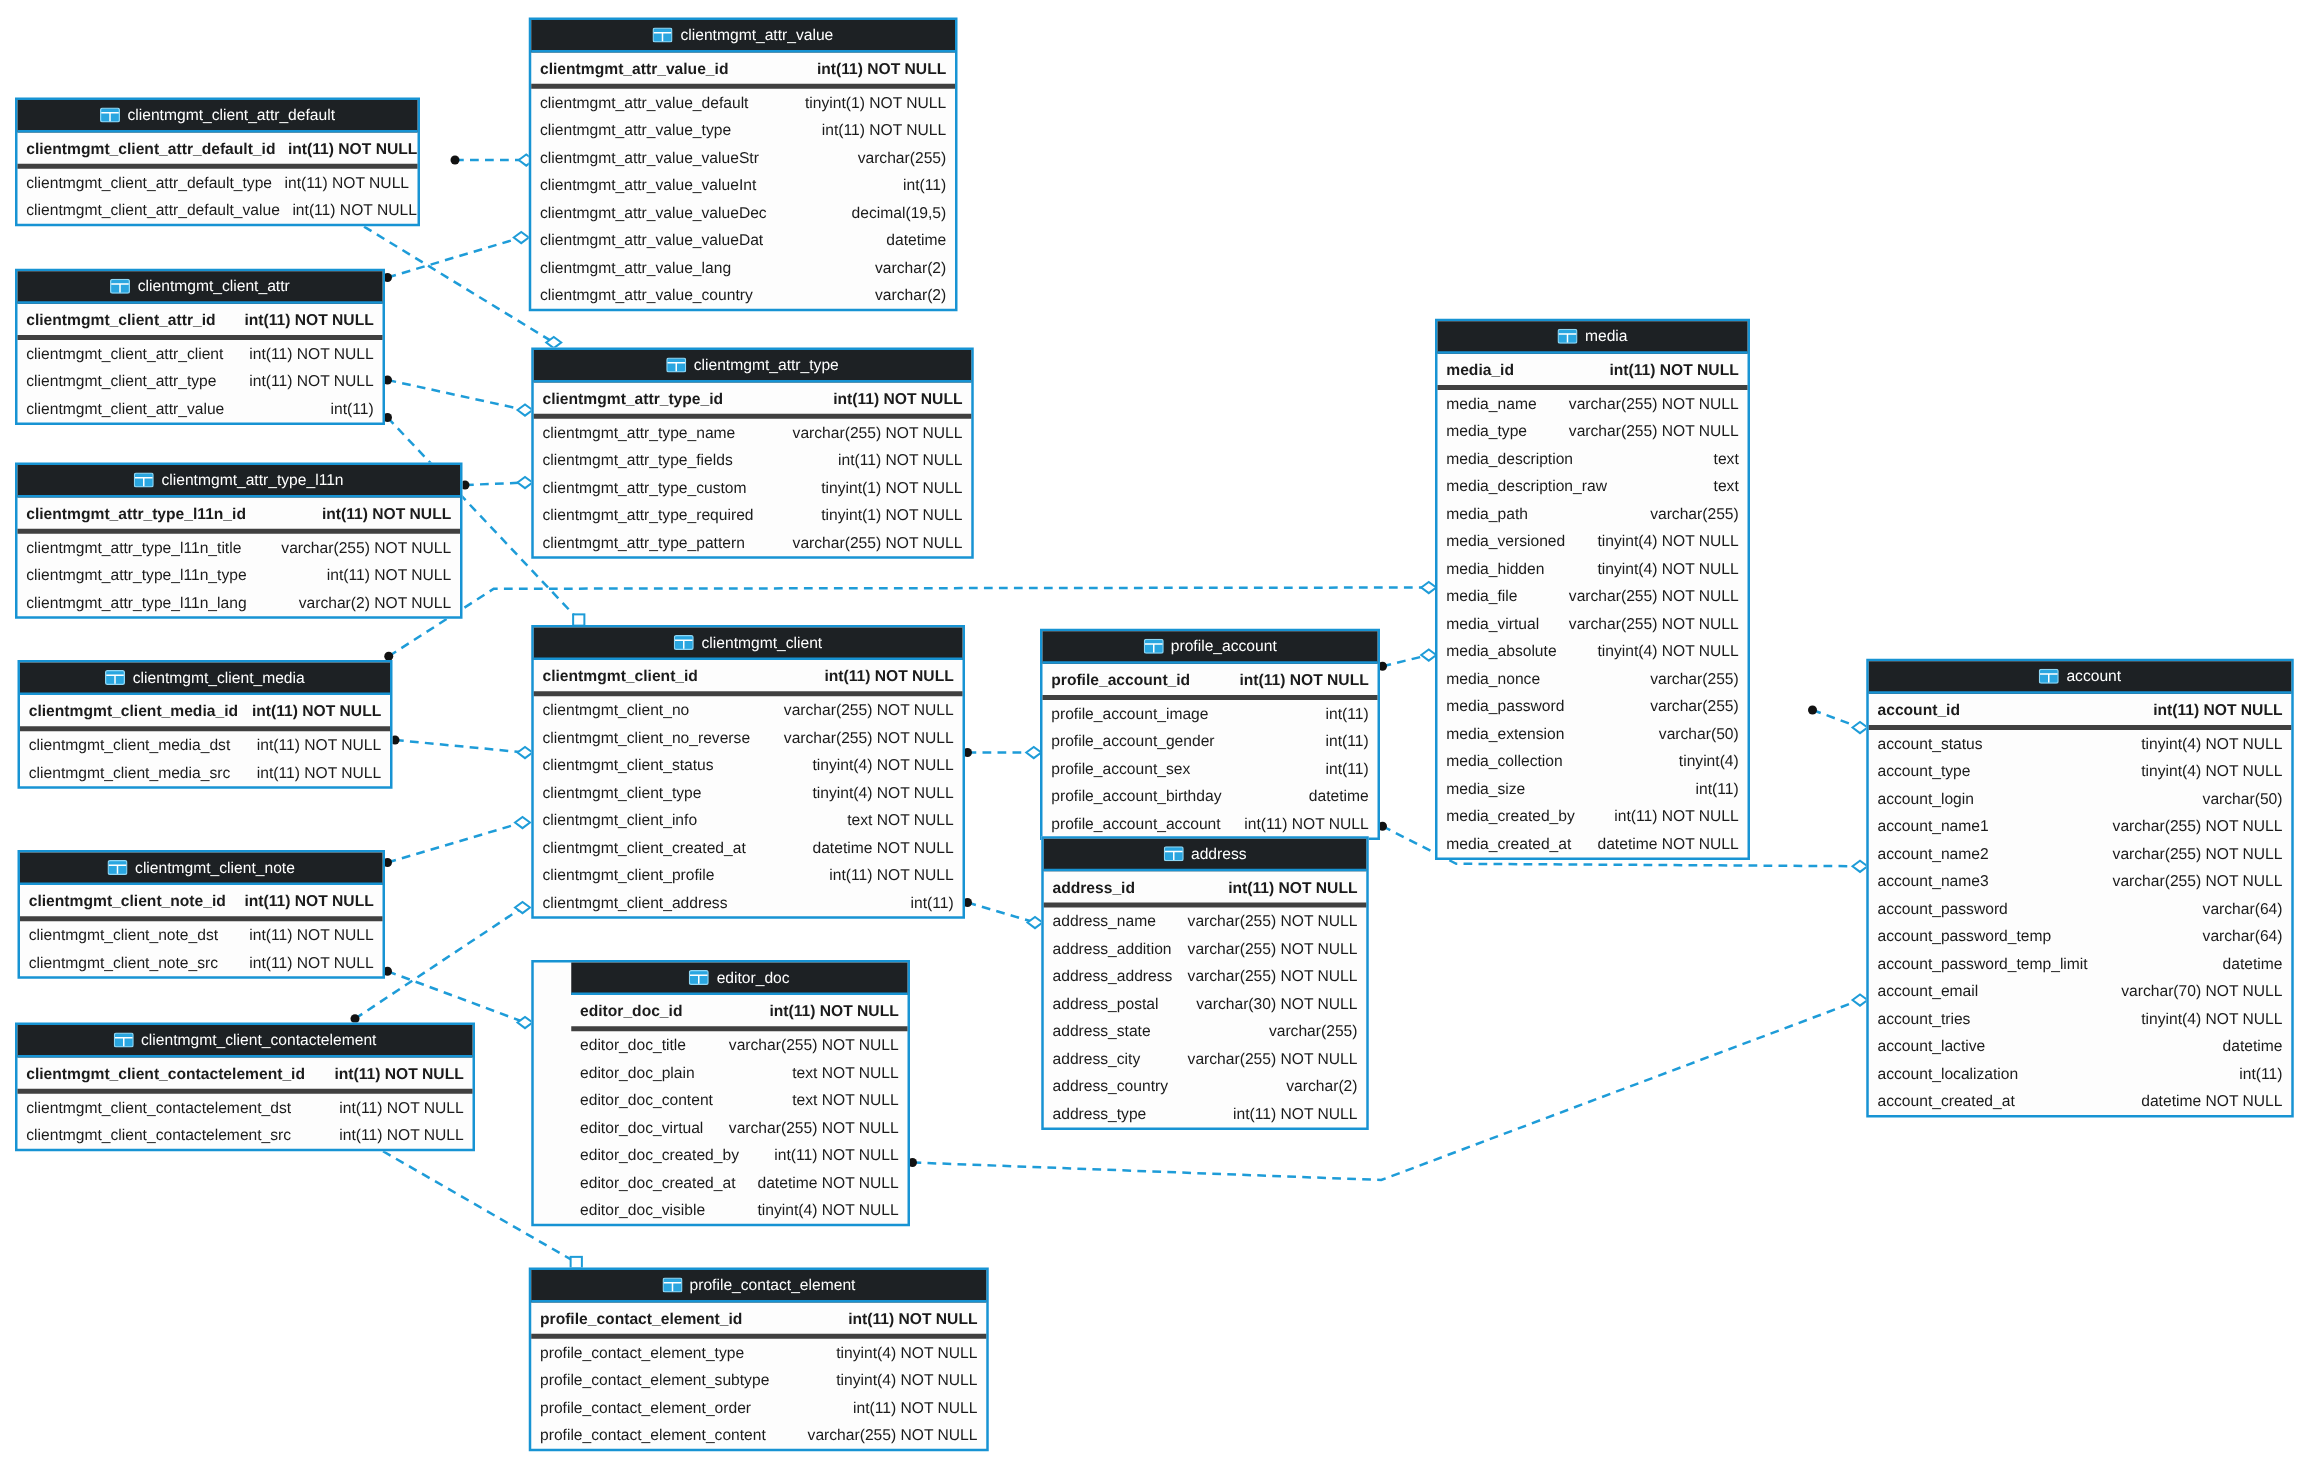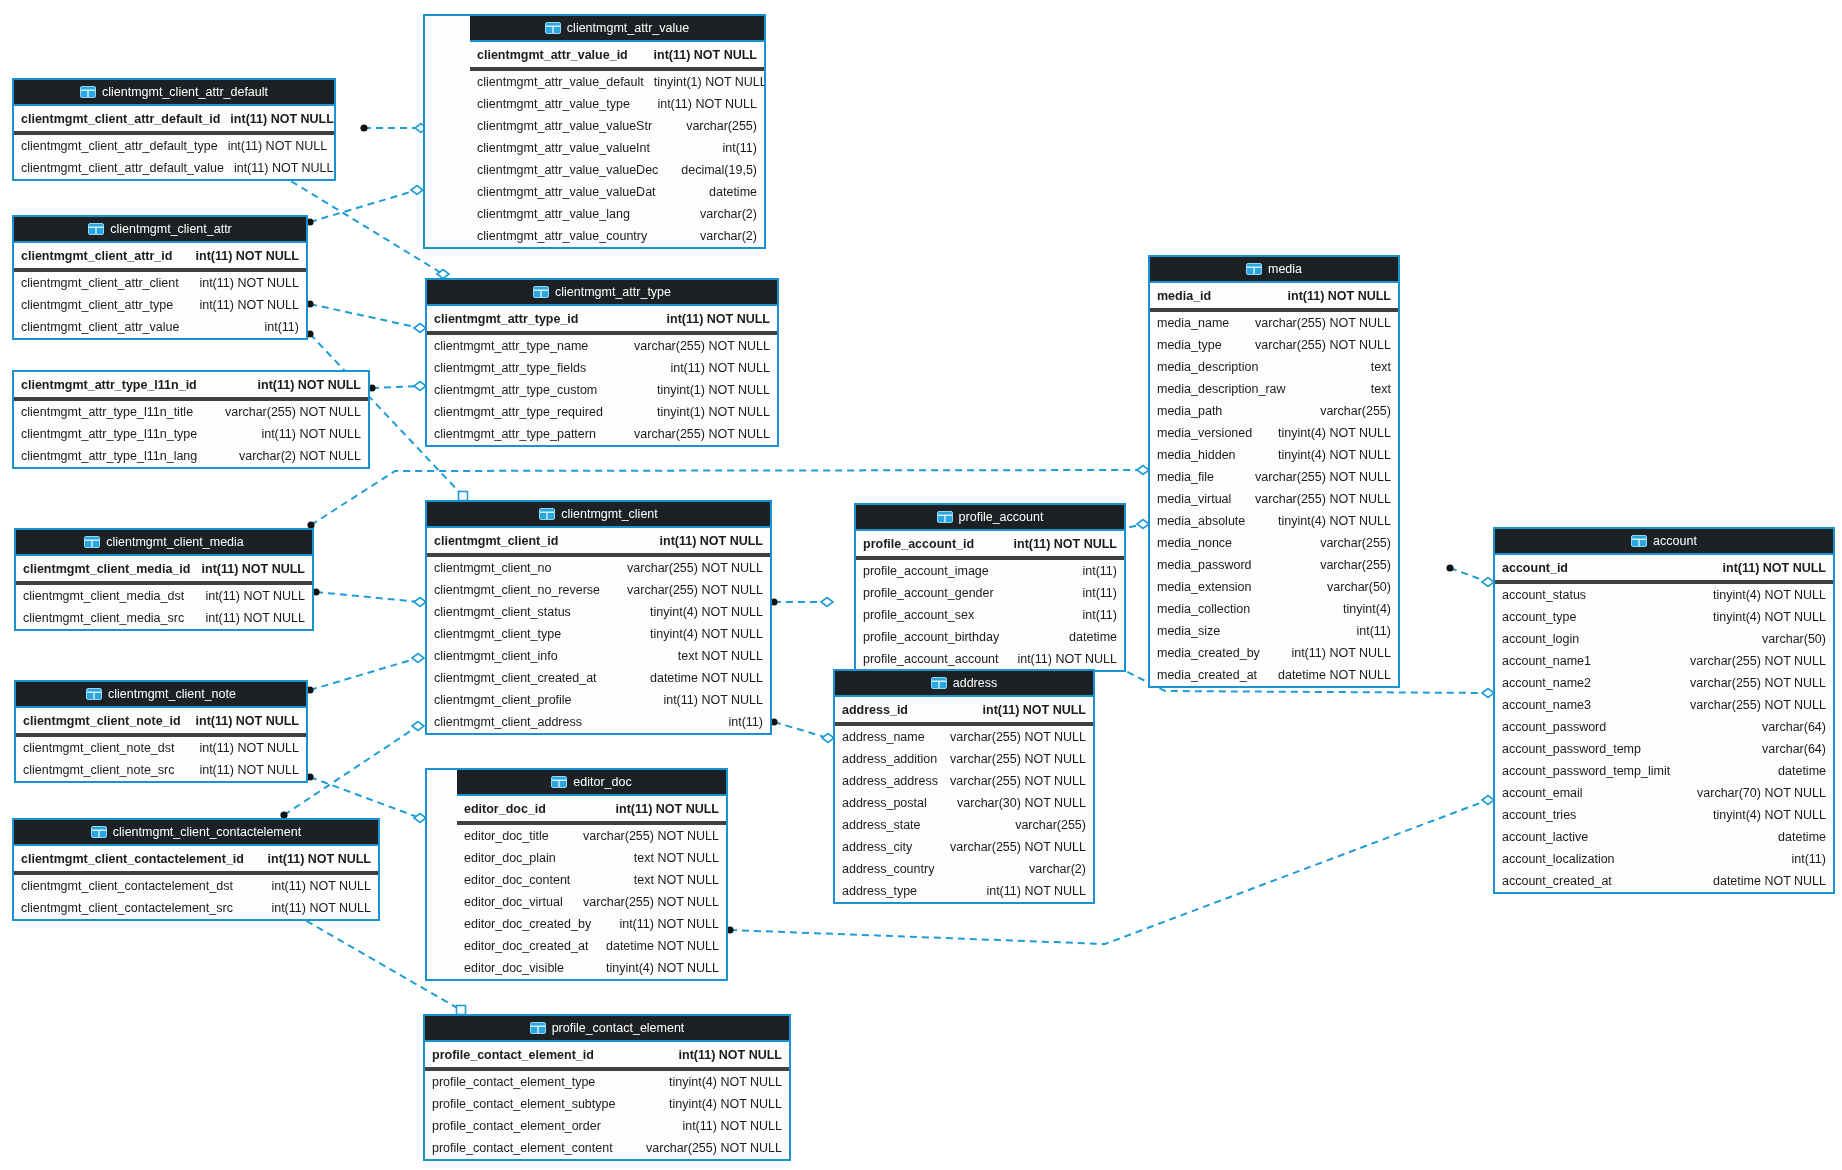"clientmgmt_attr_value" div.card { padding-left: 45px -> none }
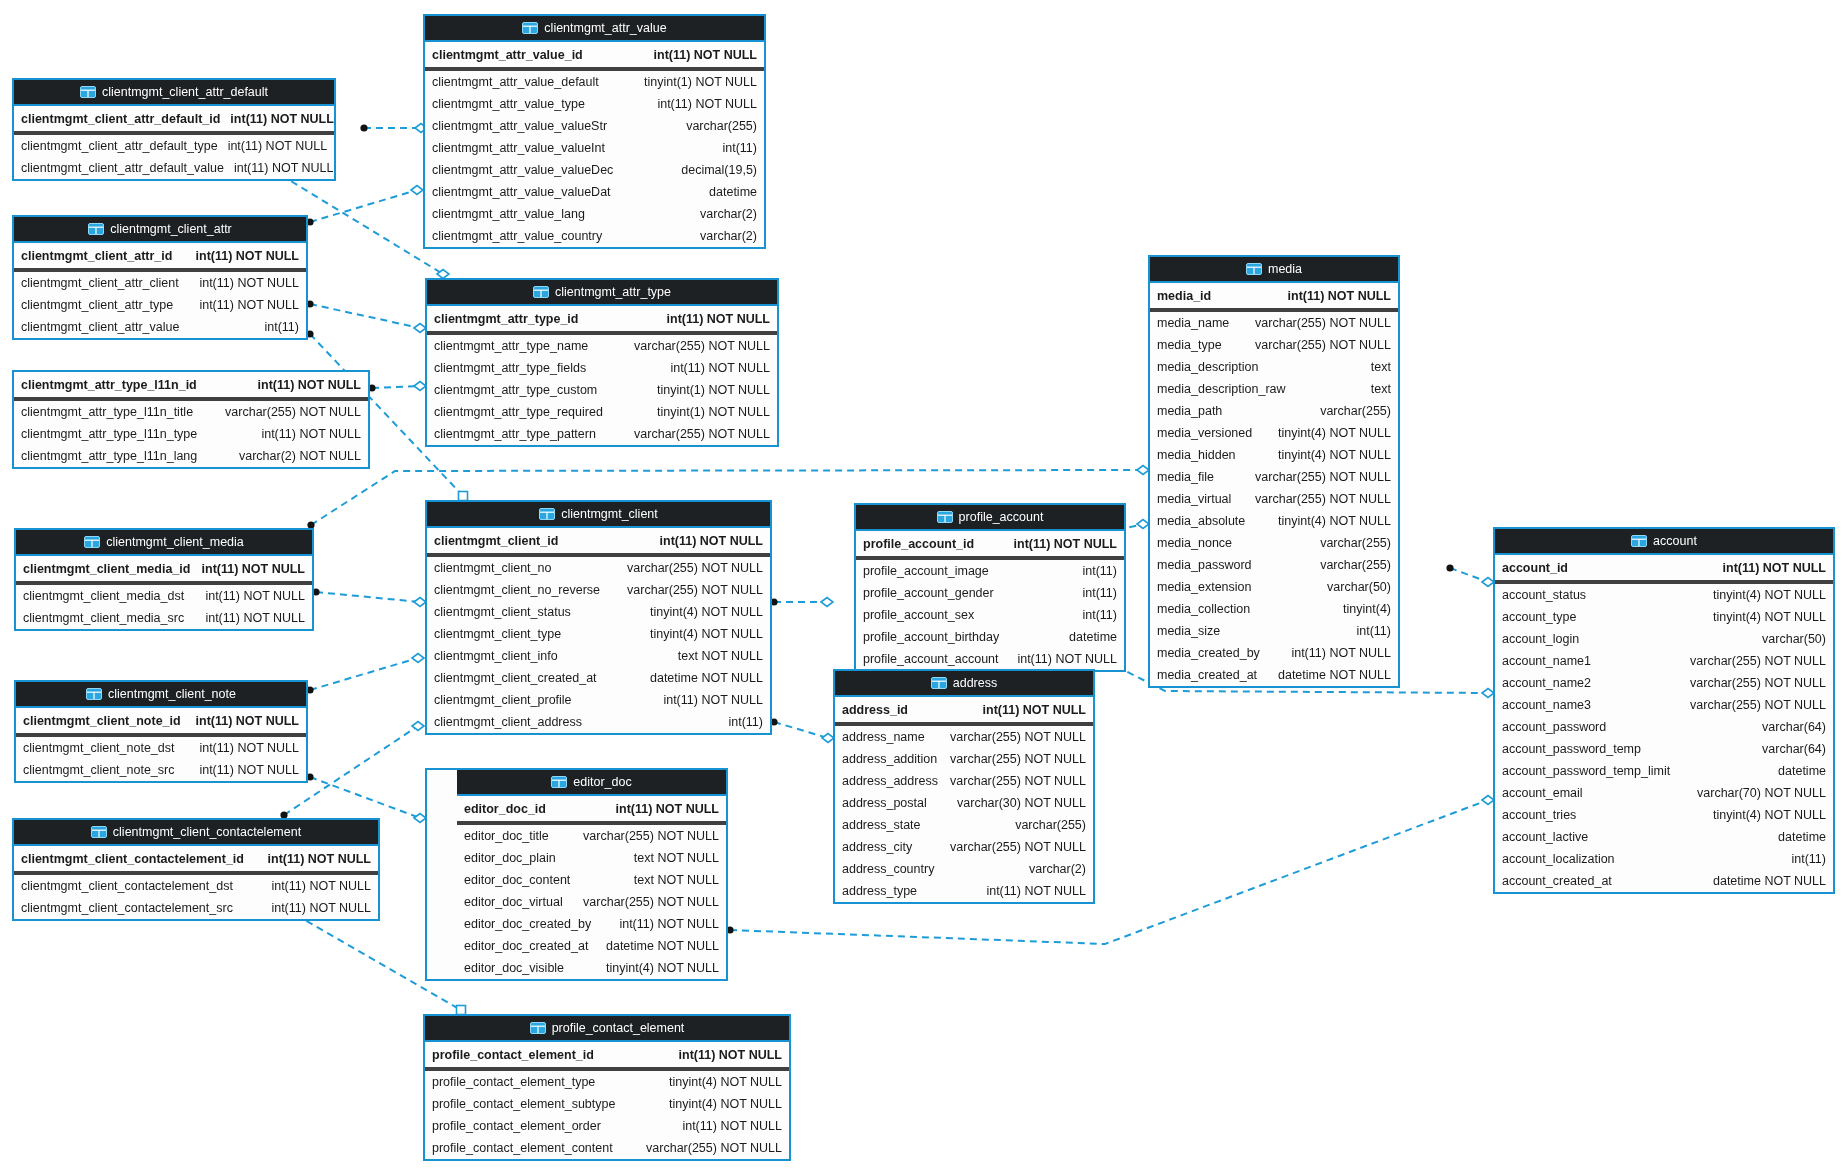"clientmgmt_attr_type_l11n" div.hdr { html: none -> <div> <span> <svg> <rect></rect> <line></line> <line></line> </svg> </span> <span>clientmgmt_attr_type_l11n</span> </div> }
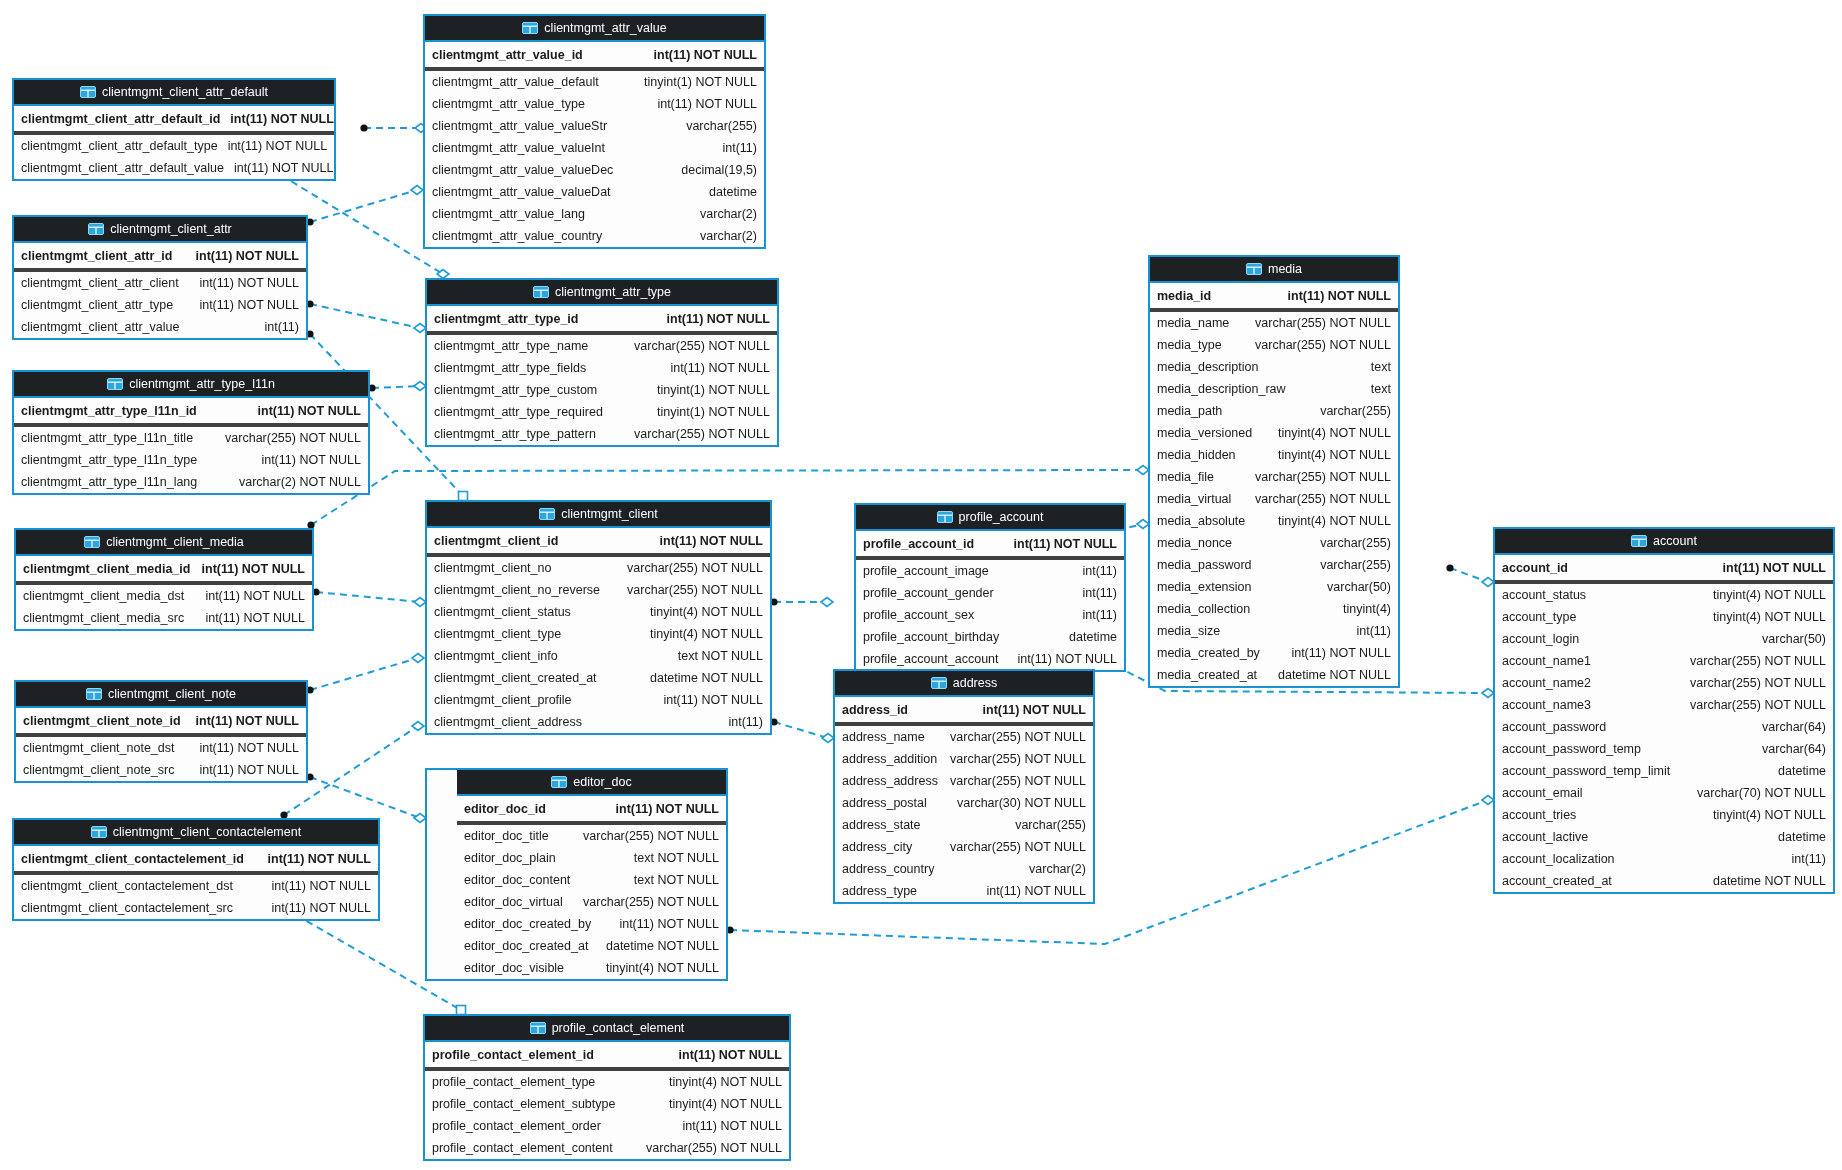"profile_account" div.card { margin-left: 22px -> none }
